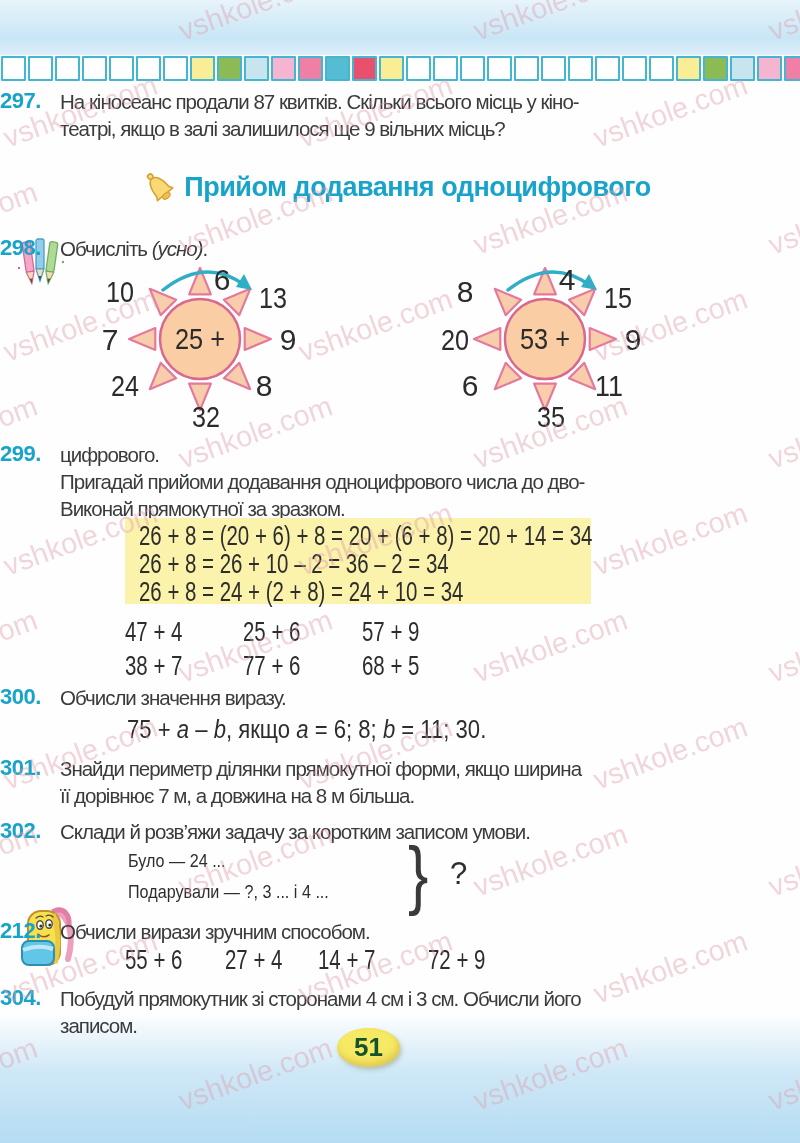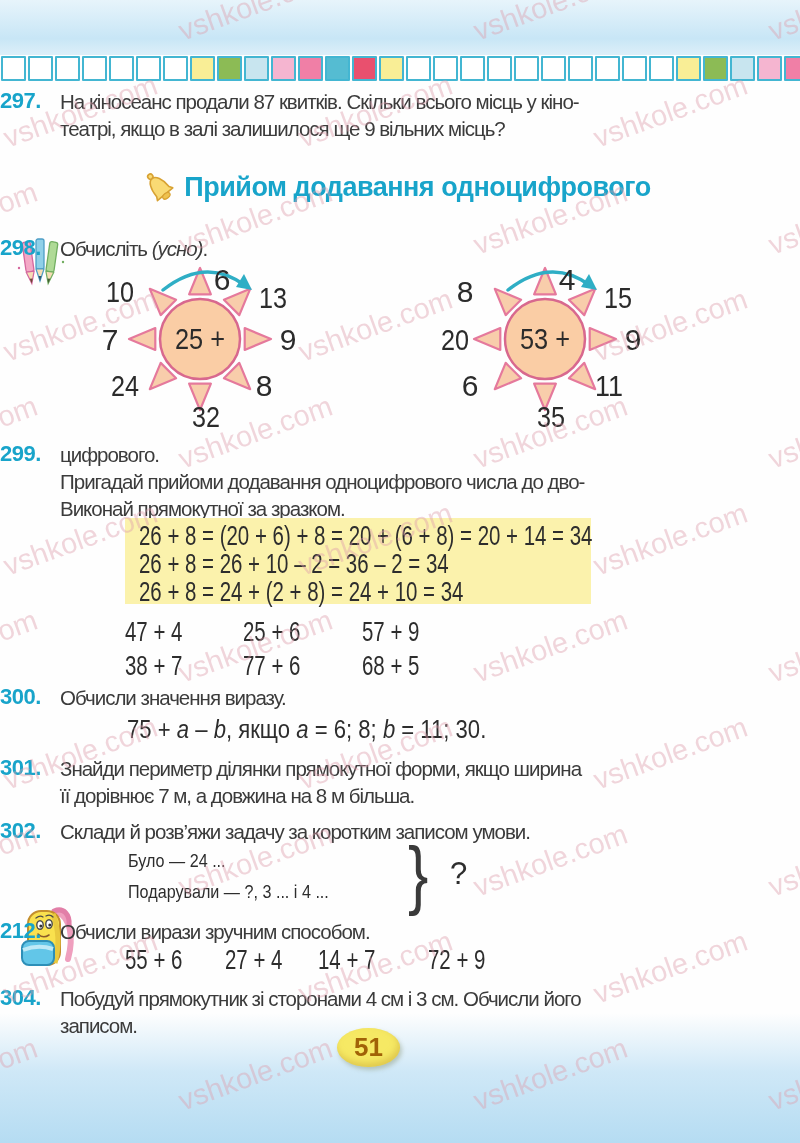"51" .oval { color: #a16207 -> #14532d }
